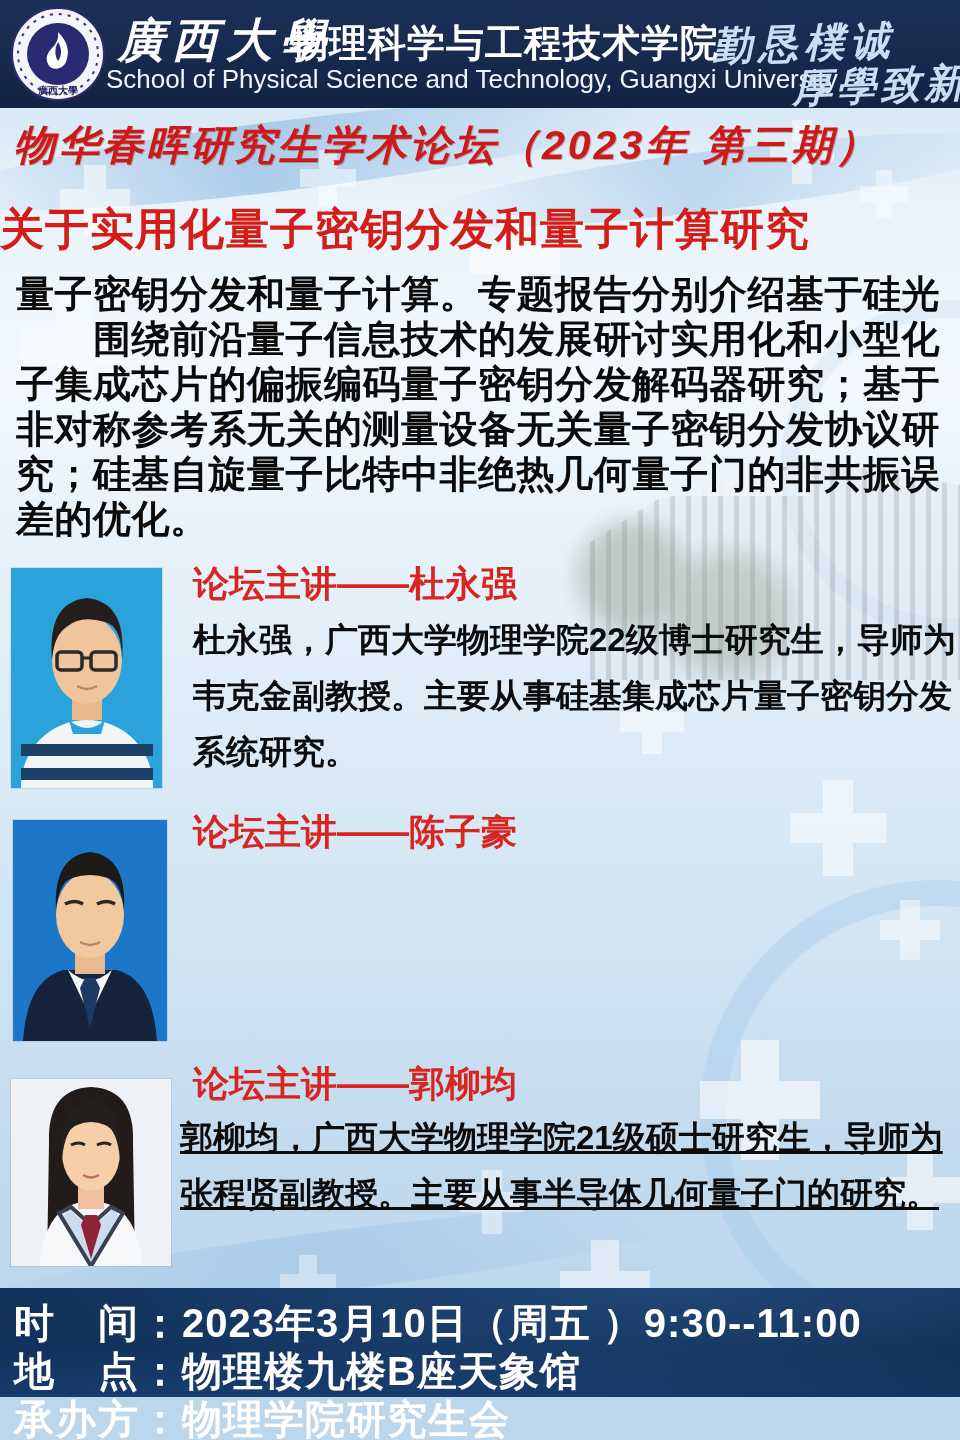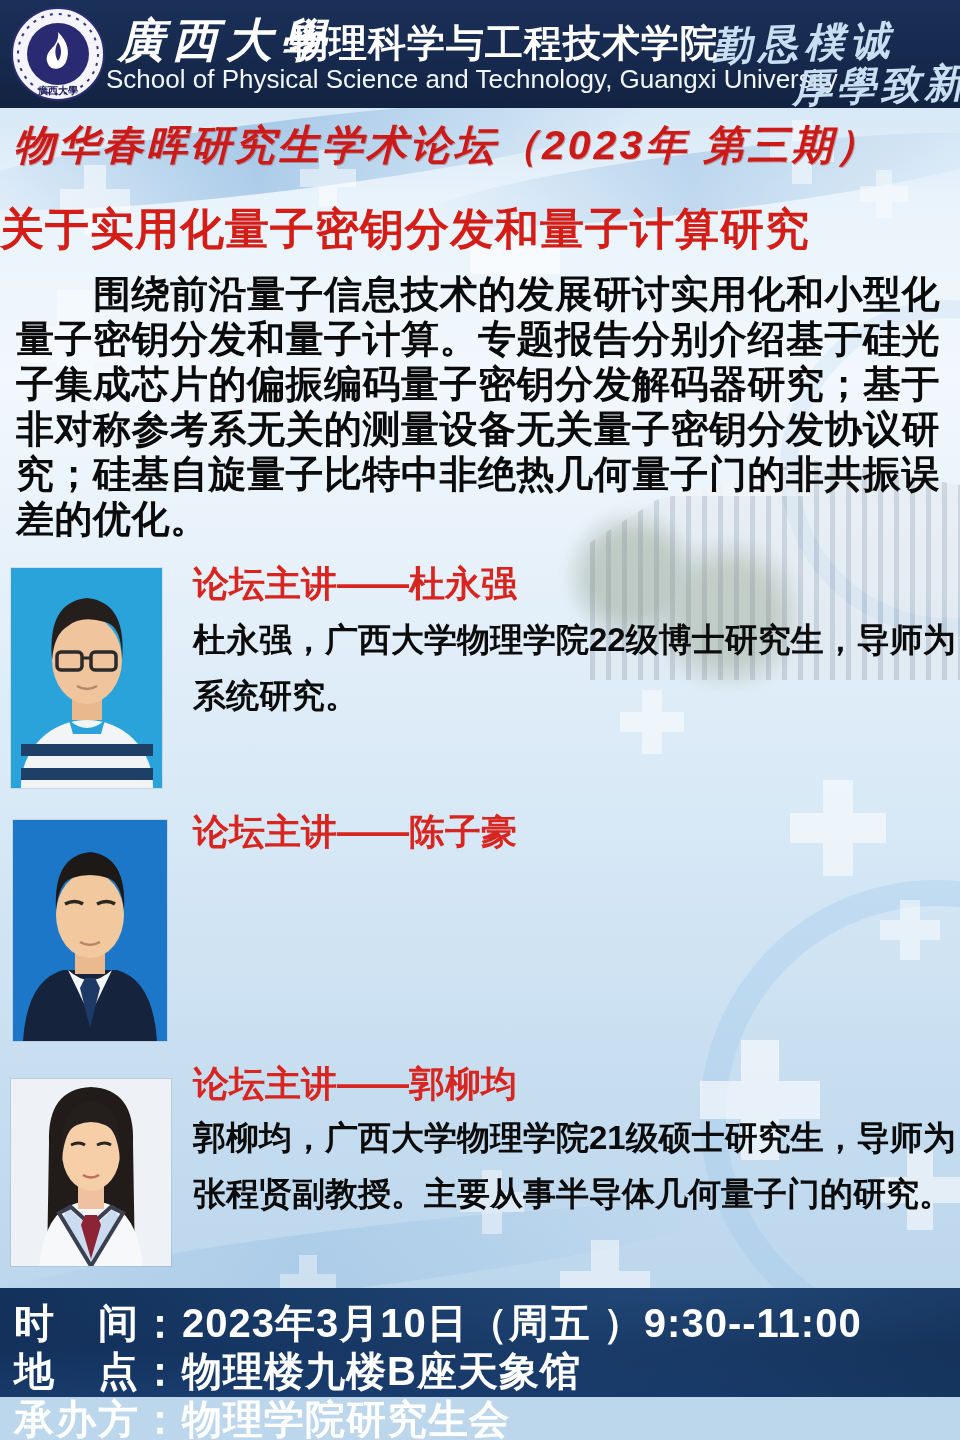"围绕前沿量子信息技术的发展研讨实用化和小型化" span { order: before "量子密钥分发和量子计算。专题报告分别介绍基于硅光" -> after "量子密钥分发和量子计算。专题报告分别介绍基于硅光" }
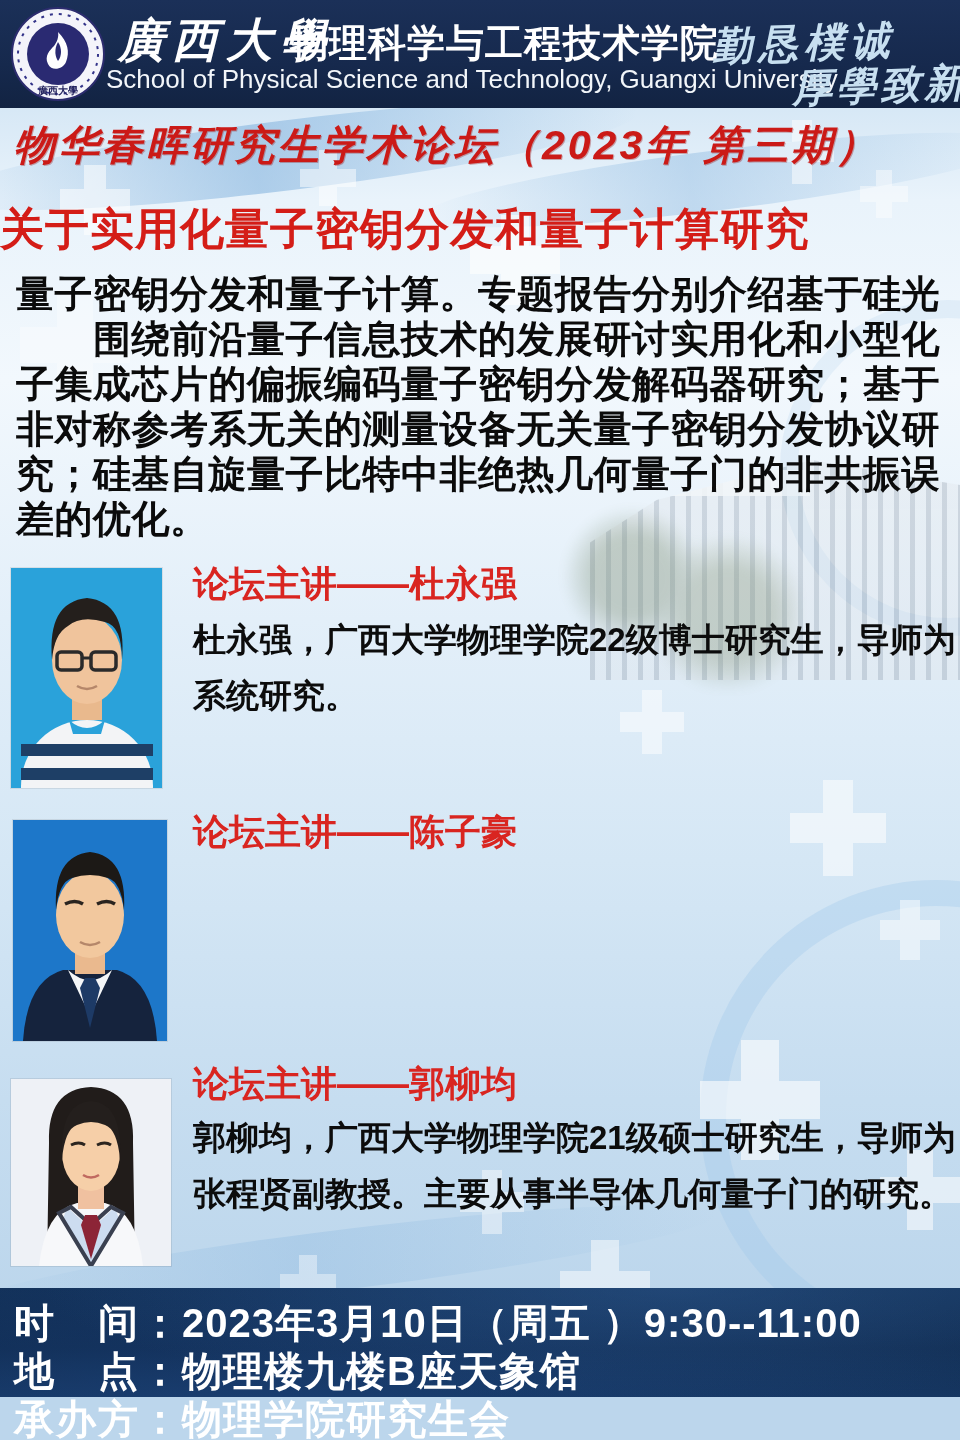"韦克金副教授。主要从事硅基集成芯片量子密钥分发" span { html: none -> <span>韦克金副教授。主要从事硅基集成芯片量子密钥分发</span> }
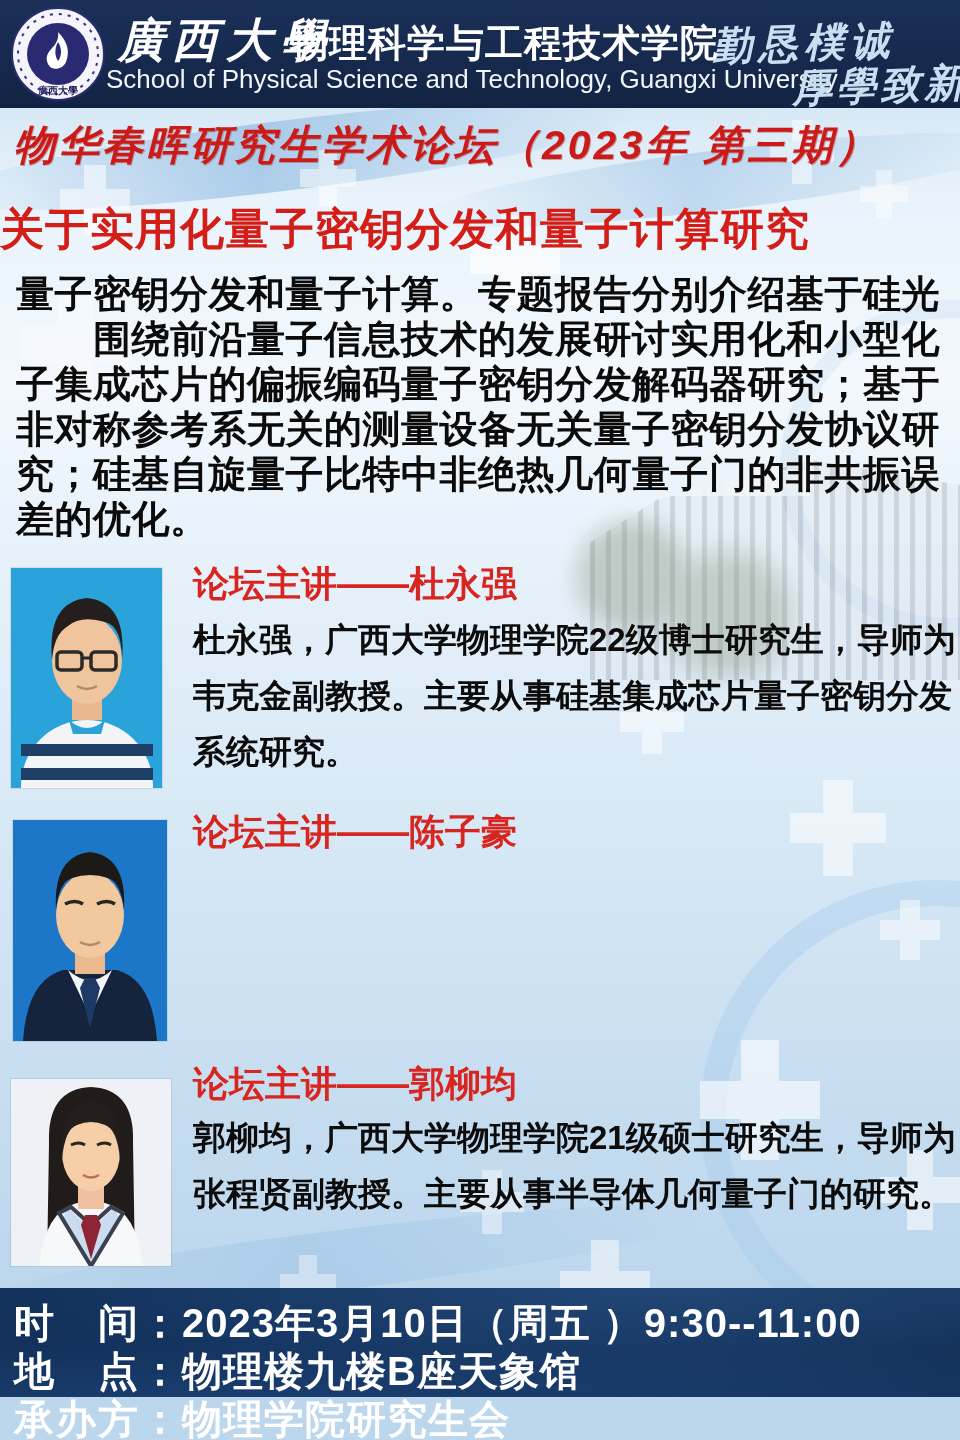"郭柳均，广西大学物理学院21级硕士研究生，导师为" div.sp-bio { left: 193px -> 180px; text-decoration: none -> underline }
